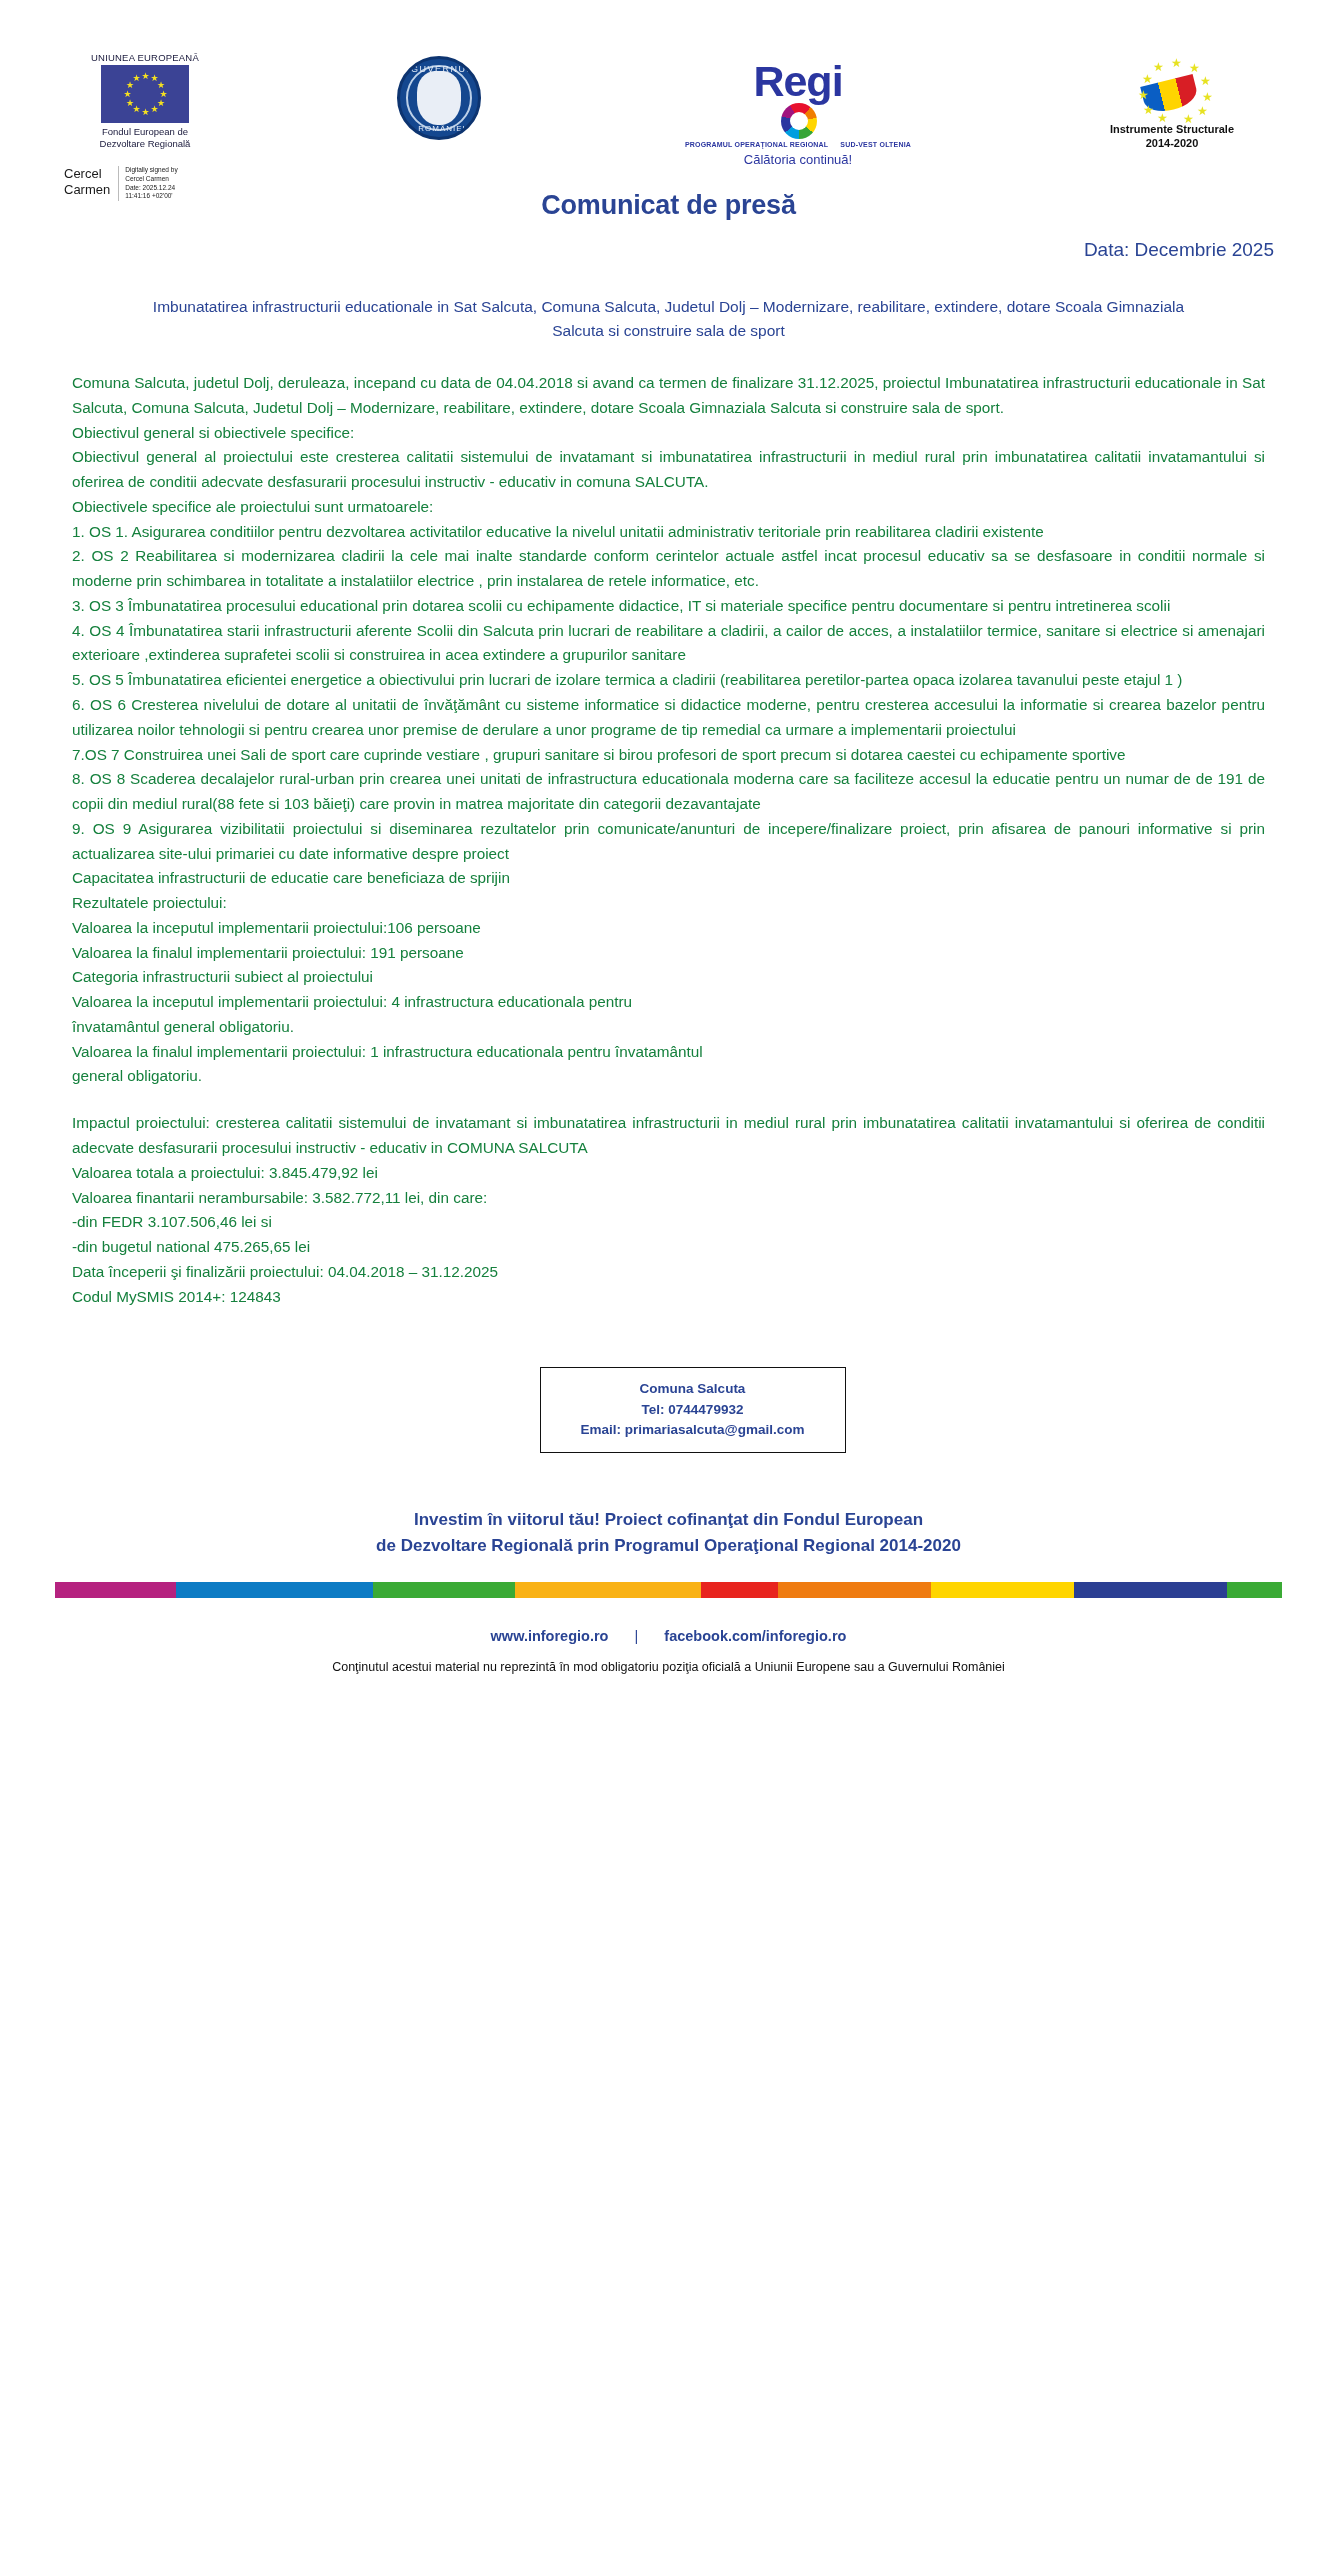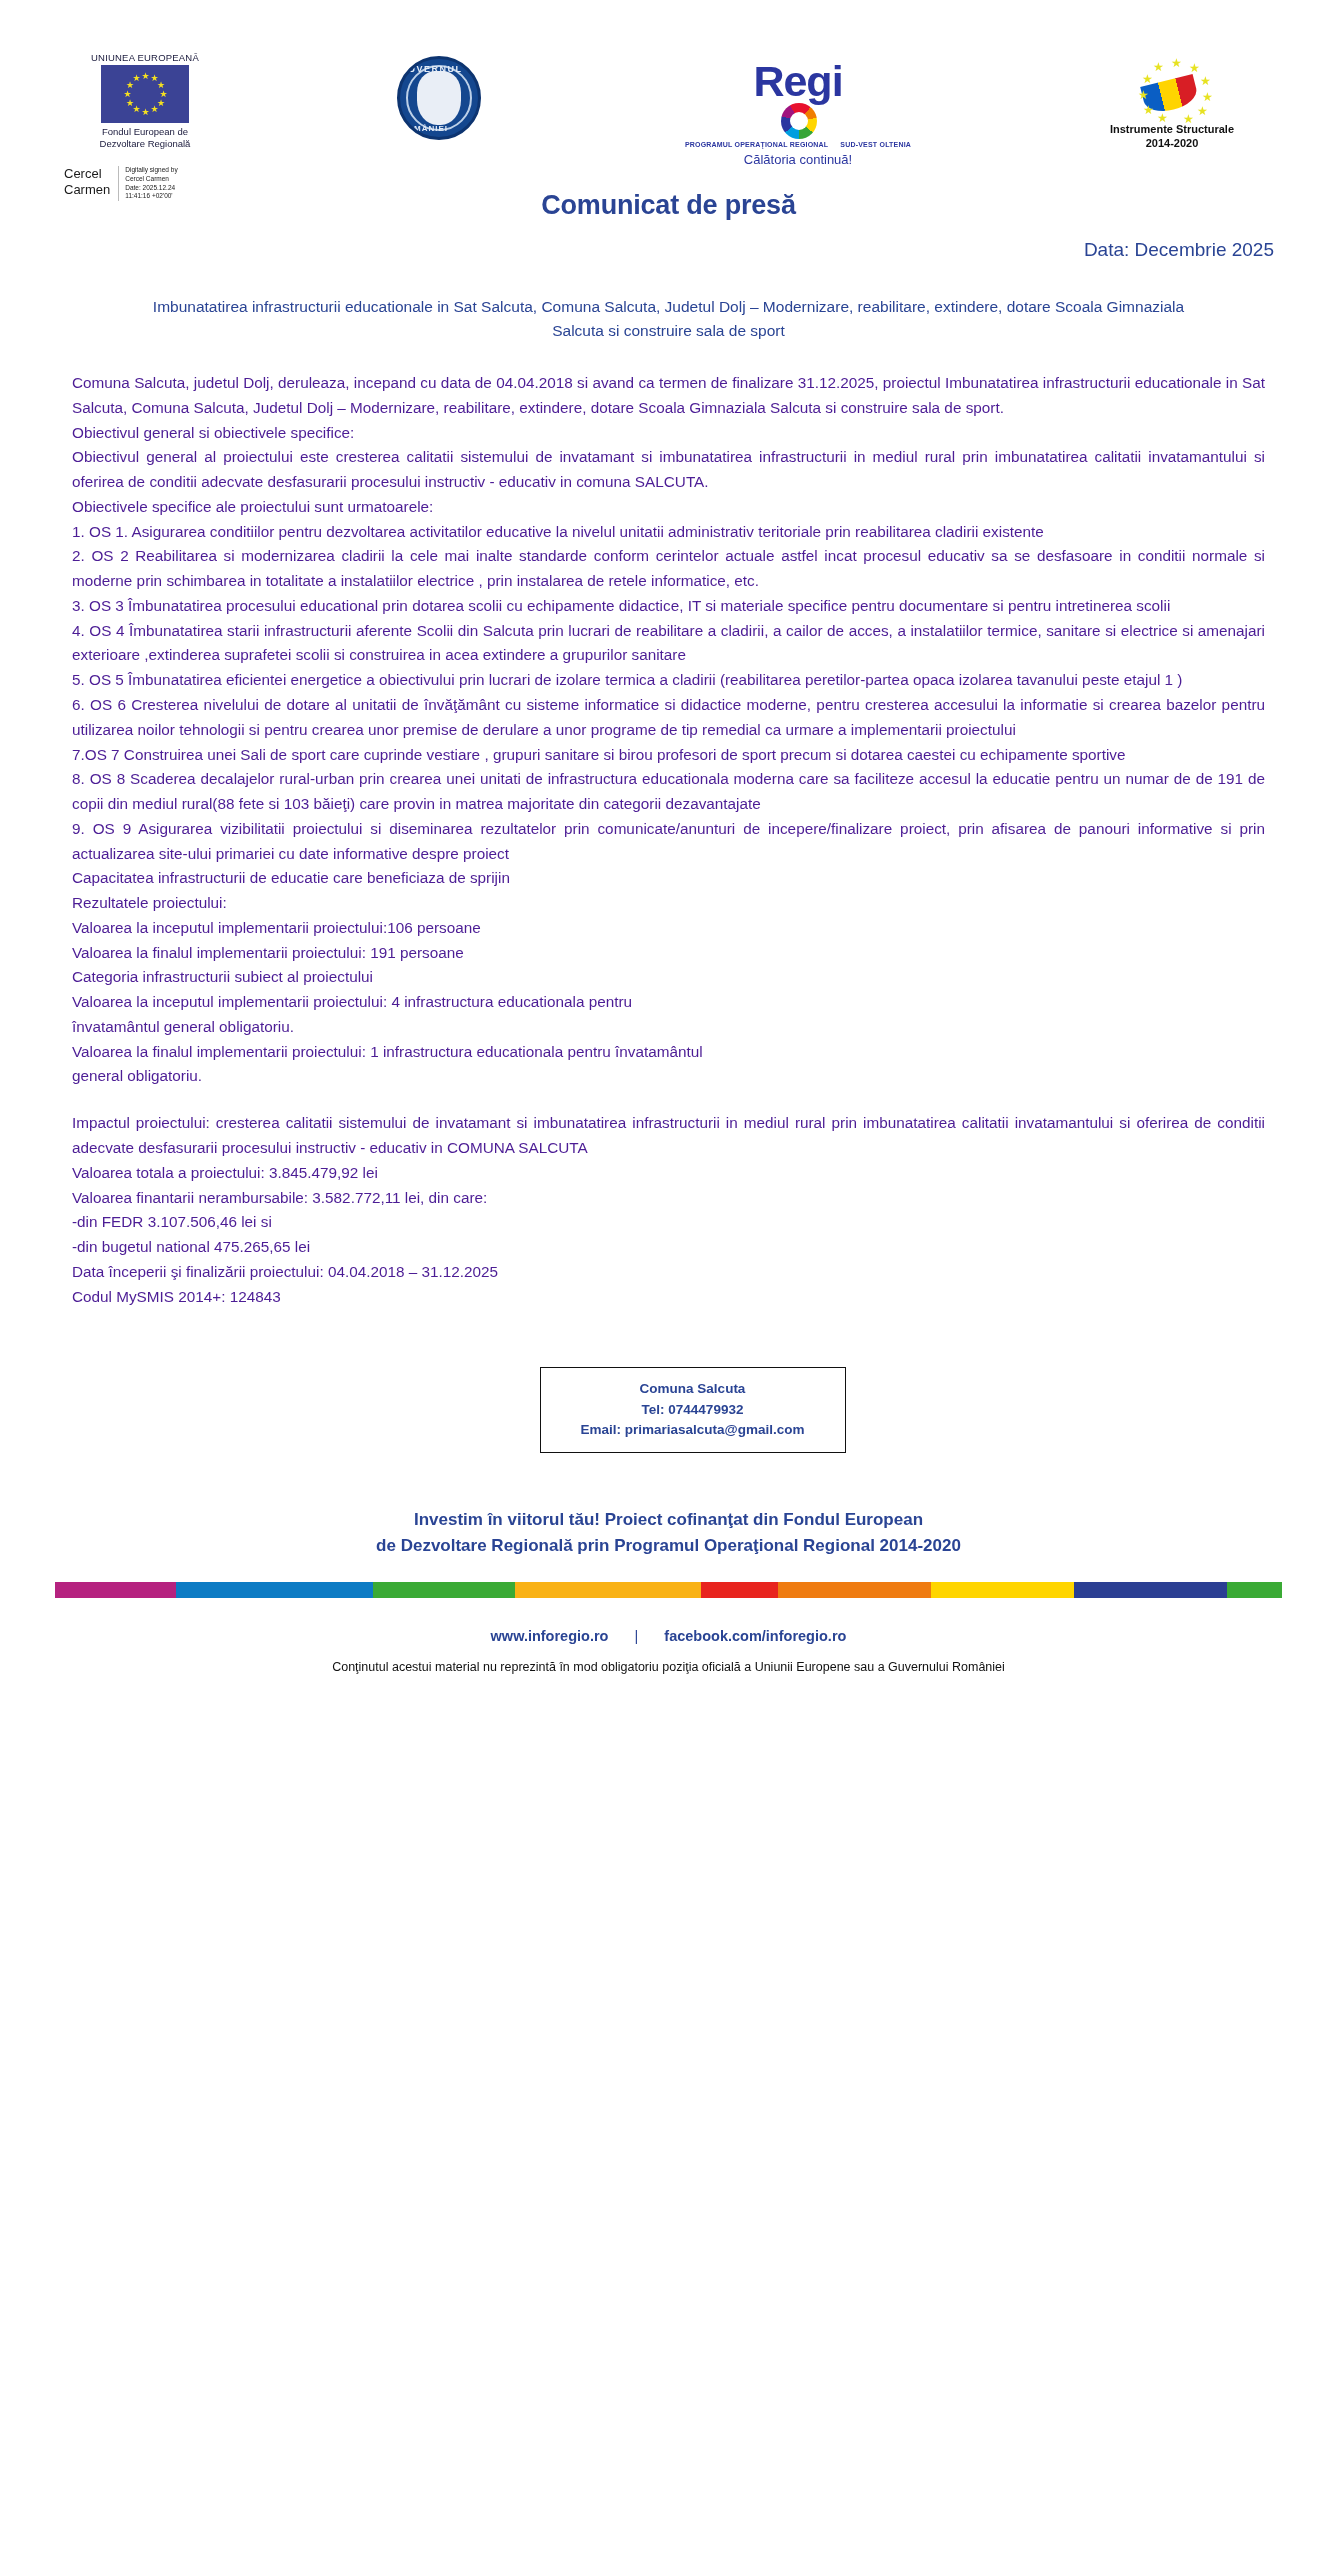"GUVERNUL" .gov-arc-top, .gov-arc-bot { font-weight: bold -> normal; text-align: none -> center }
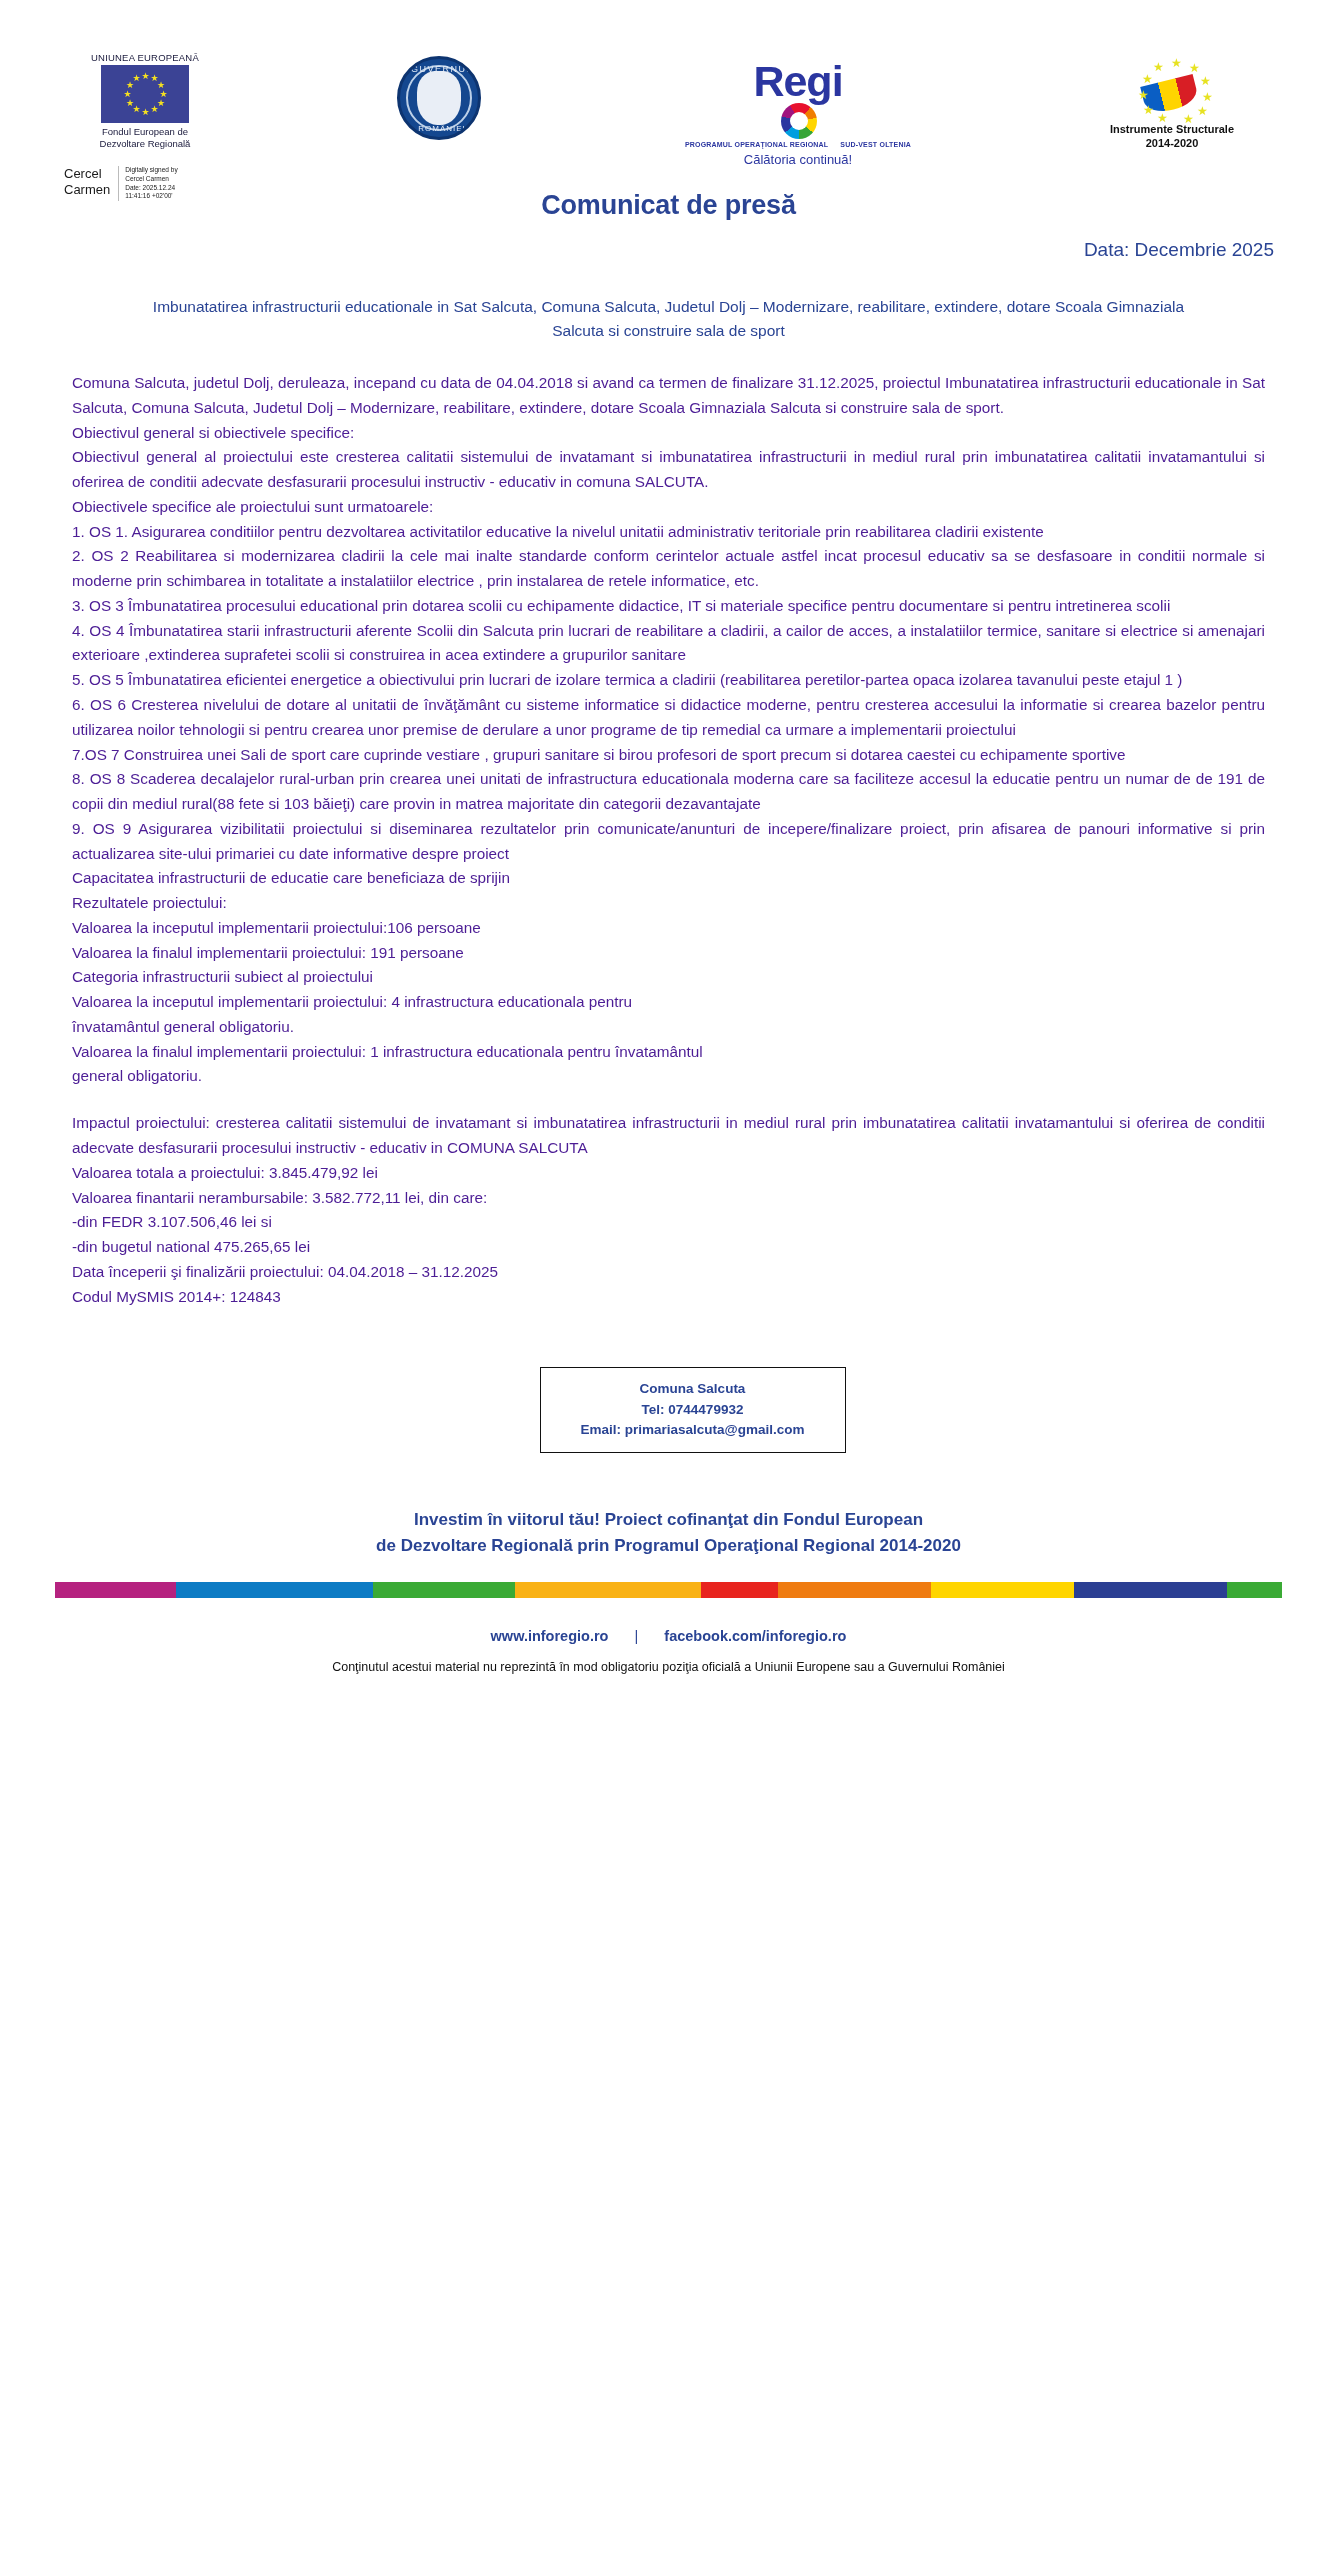"Comuna Salcuta, judetul Dolj, deruleaza," p.para { color: #4c1d95 -> #15803d }
